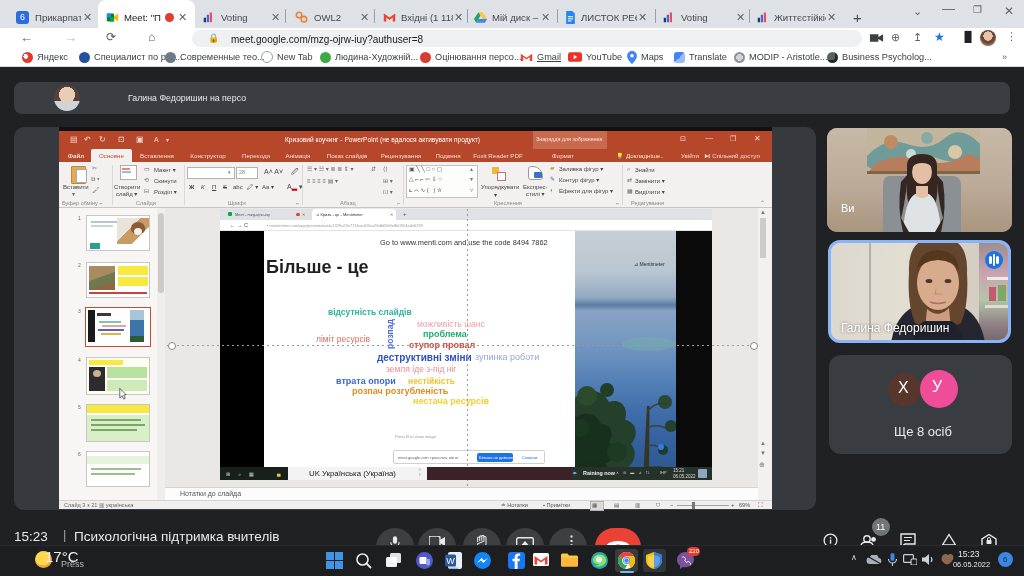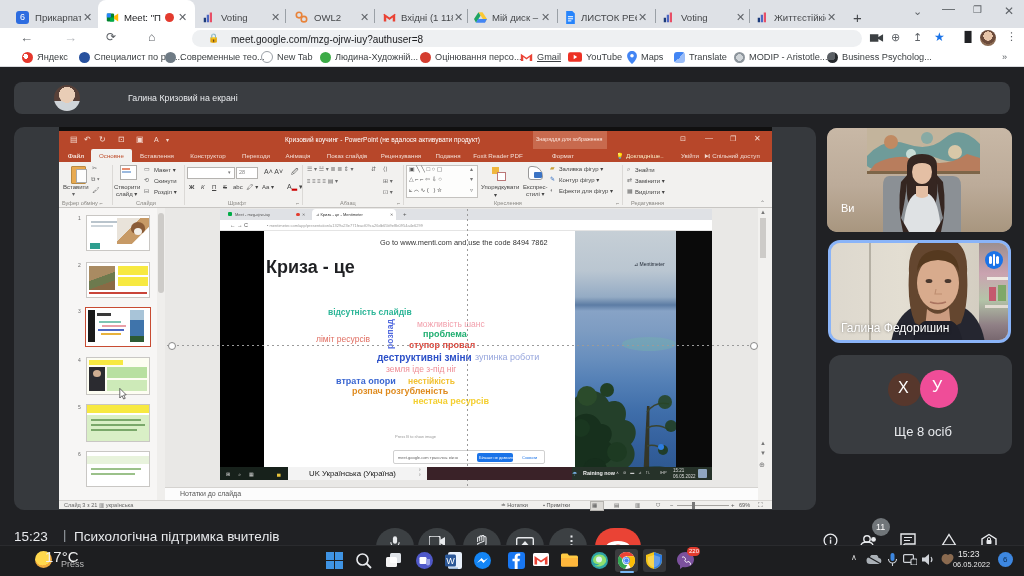"Галина Кризовий на екрані" span.abs { text: Кризовий на екрані -> Федоришин на персо }
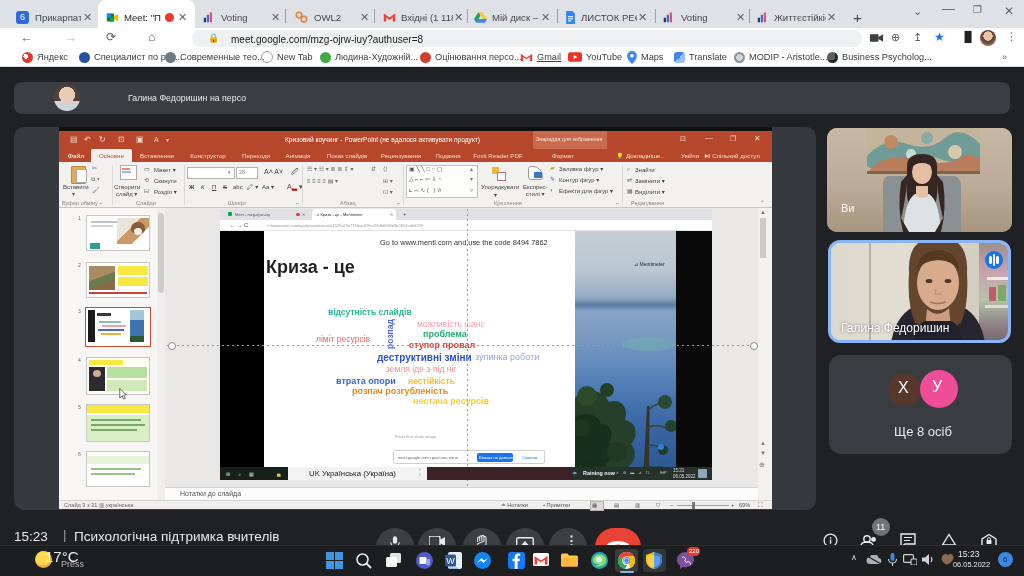"Криза - це" span.abs { text: Криза -> Більше }
